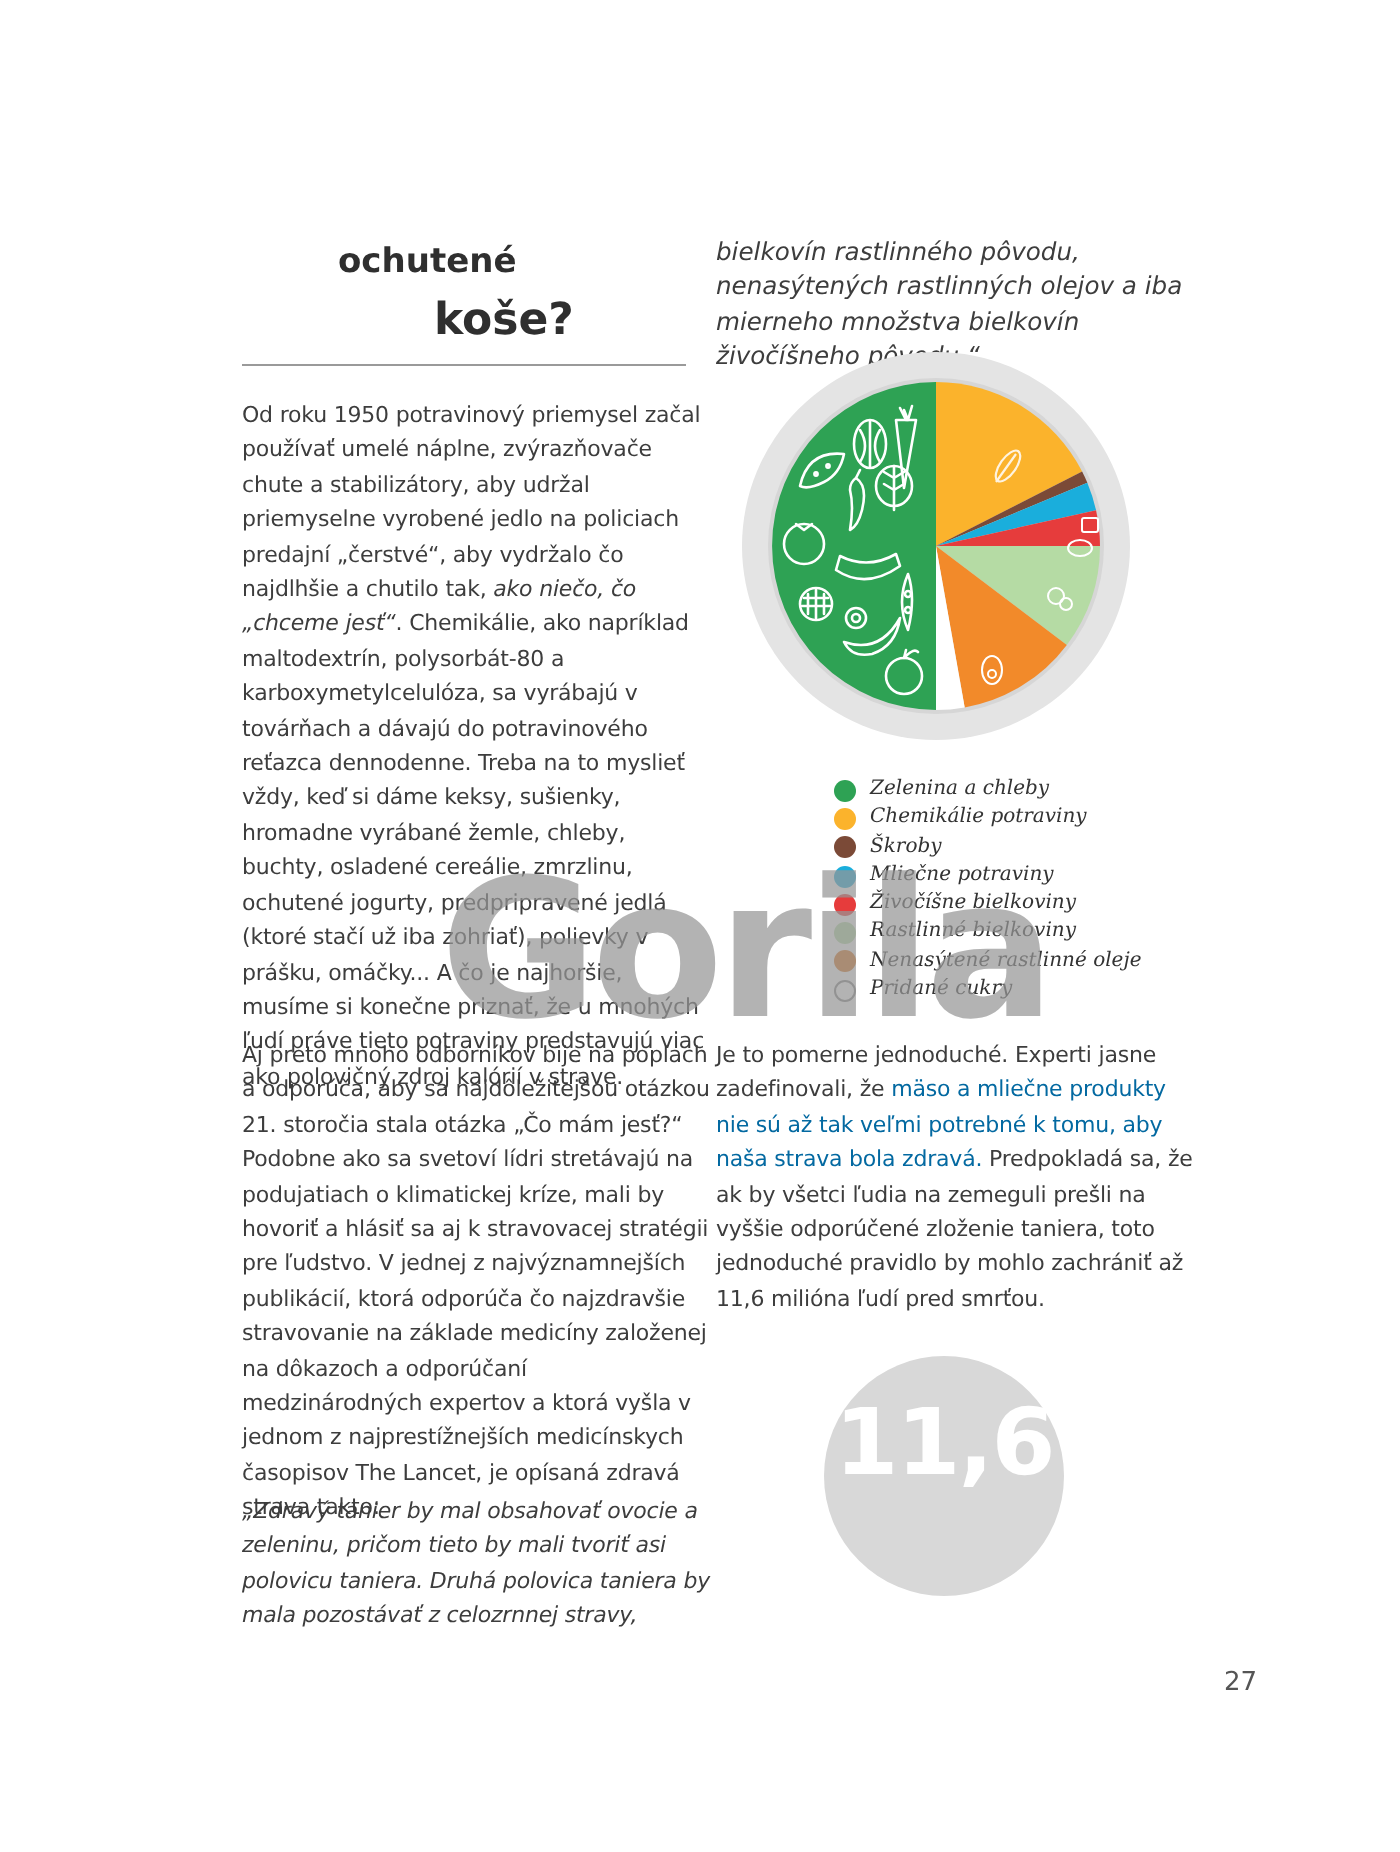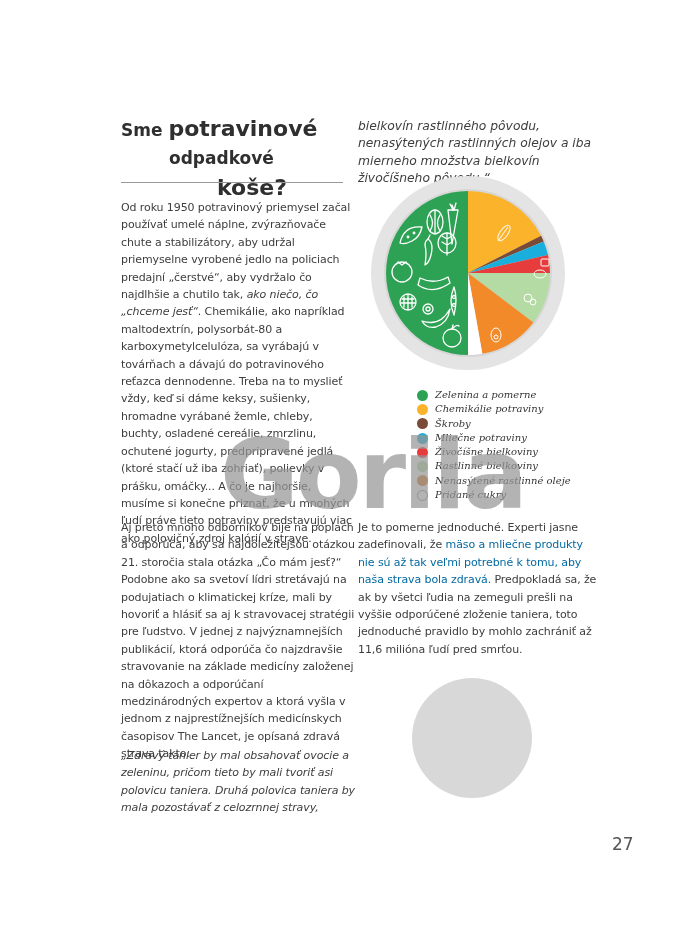"Sme potravinové" span.l1 { html: <span><span>Sme </span><span>potravinové</span></span> -> none }
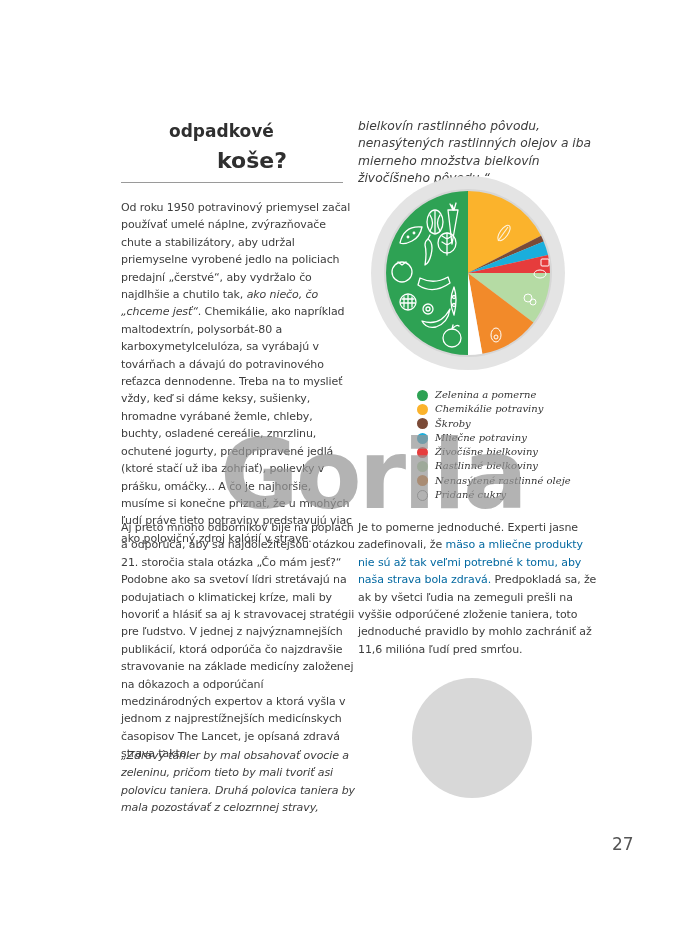"odpadkové" span.small { text: odpadkové -> ochutené }
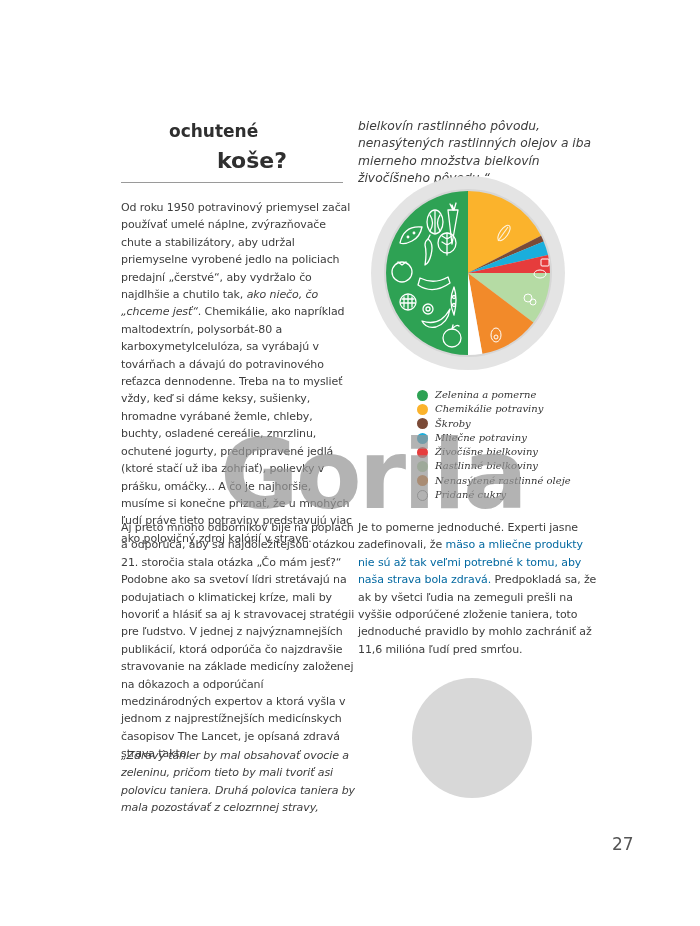"Zelenina a pomerne" span { text: pomerne -> chleby }
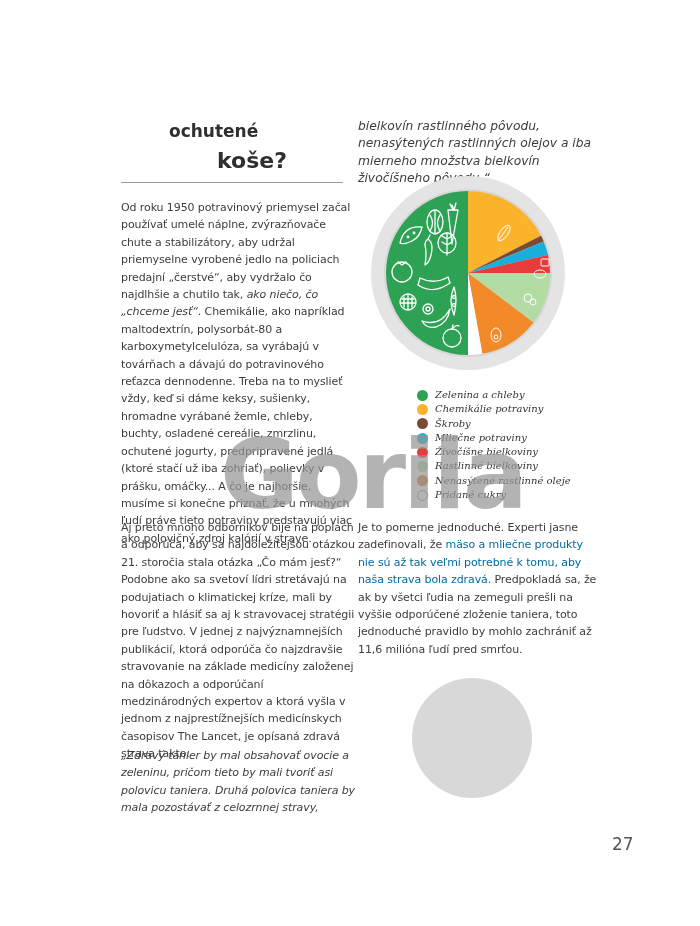"11,6" div.num { html: none -> <div>11,6</div> }
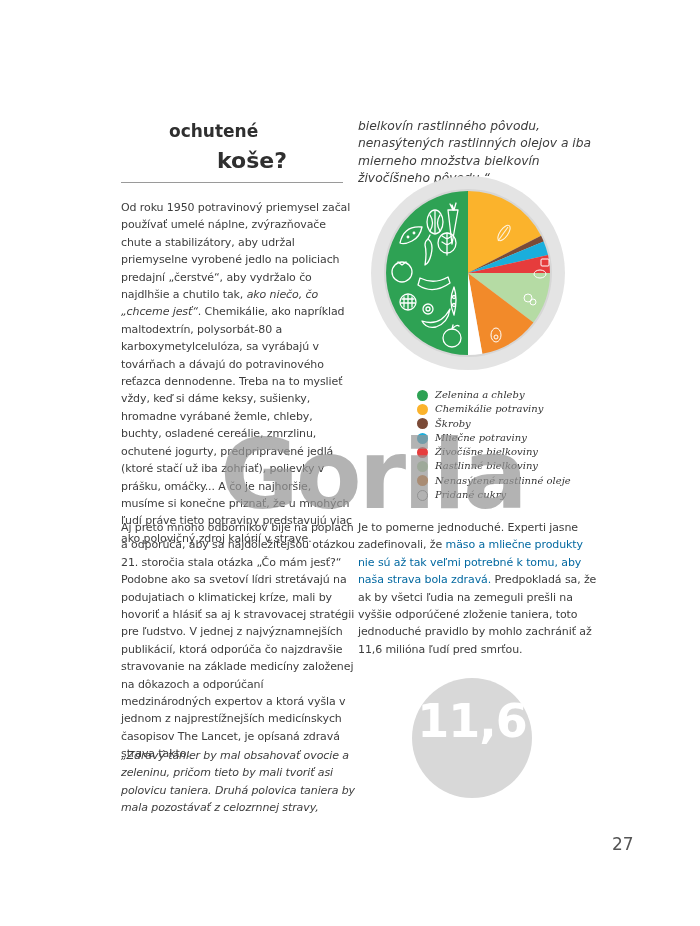"27" .page-num { font-size: 17px -> 13px }
